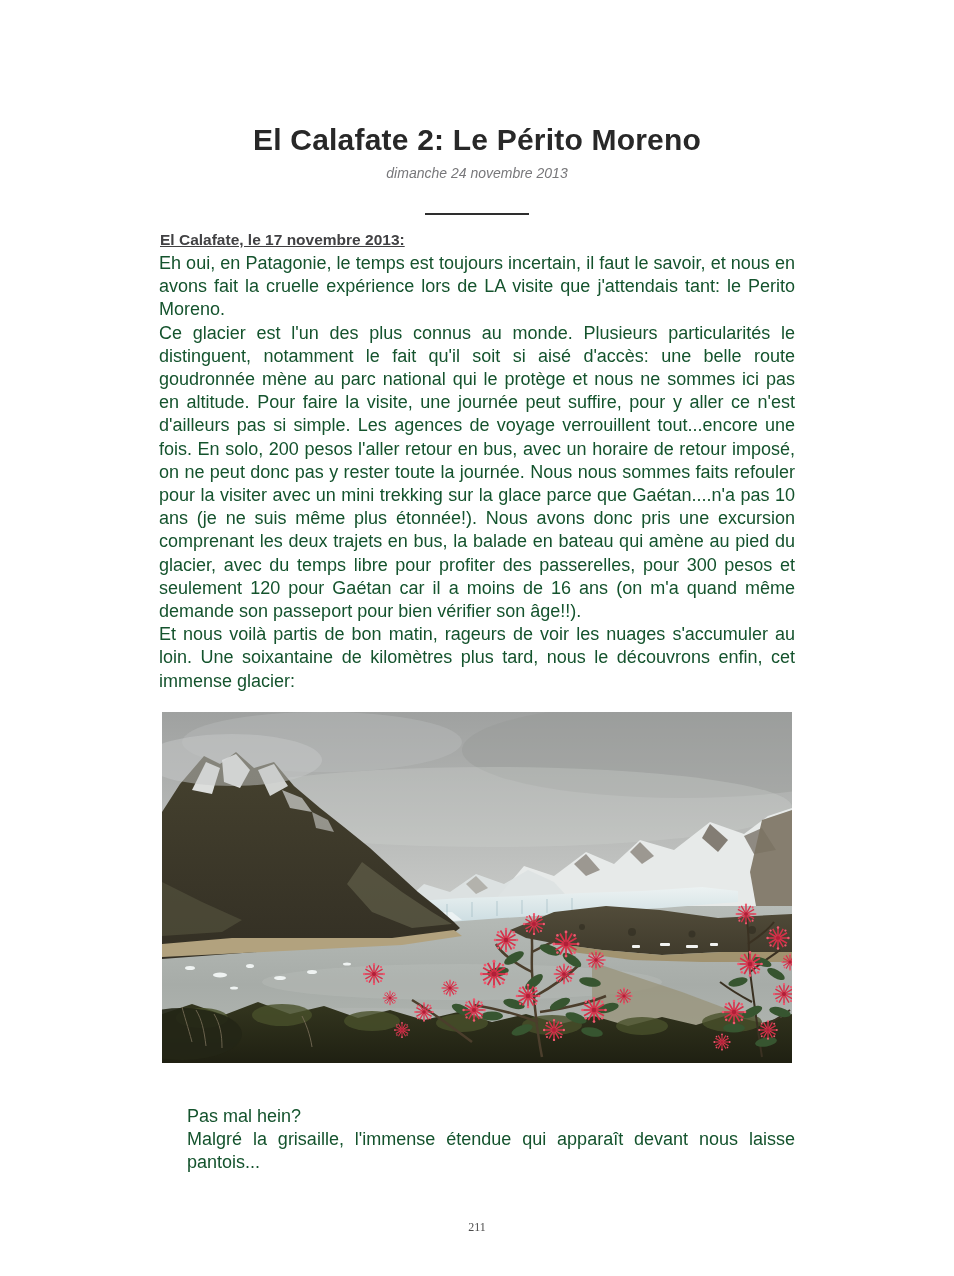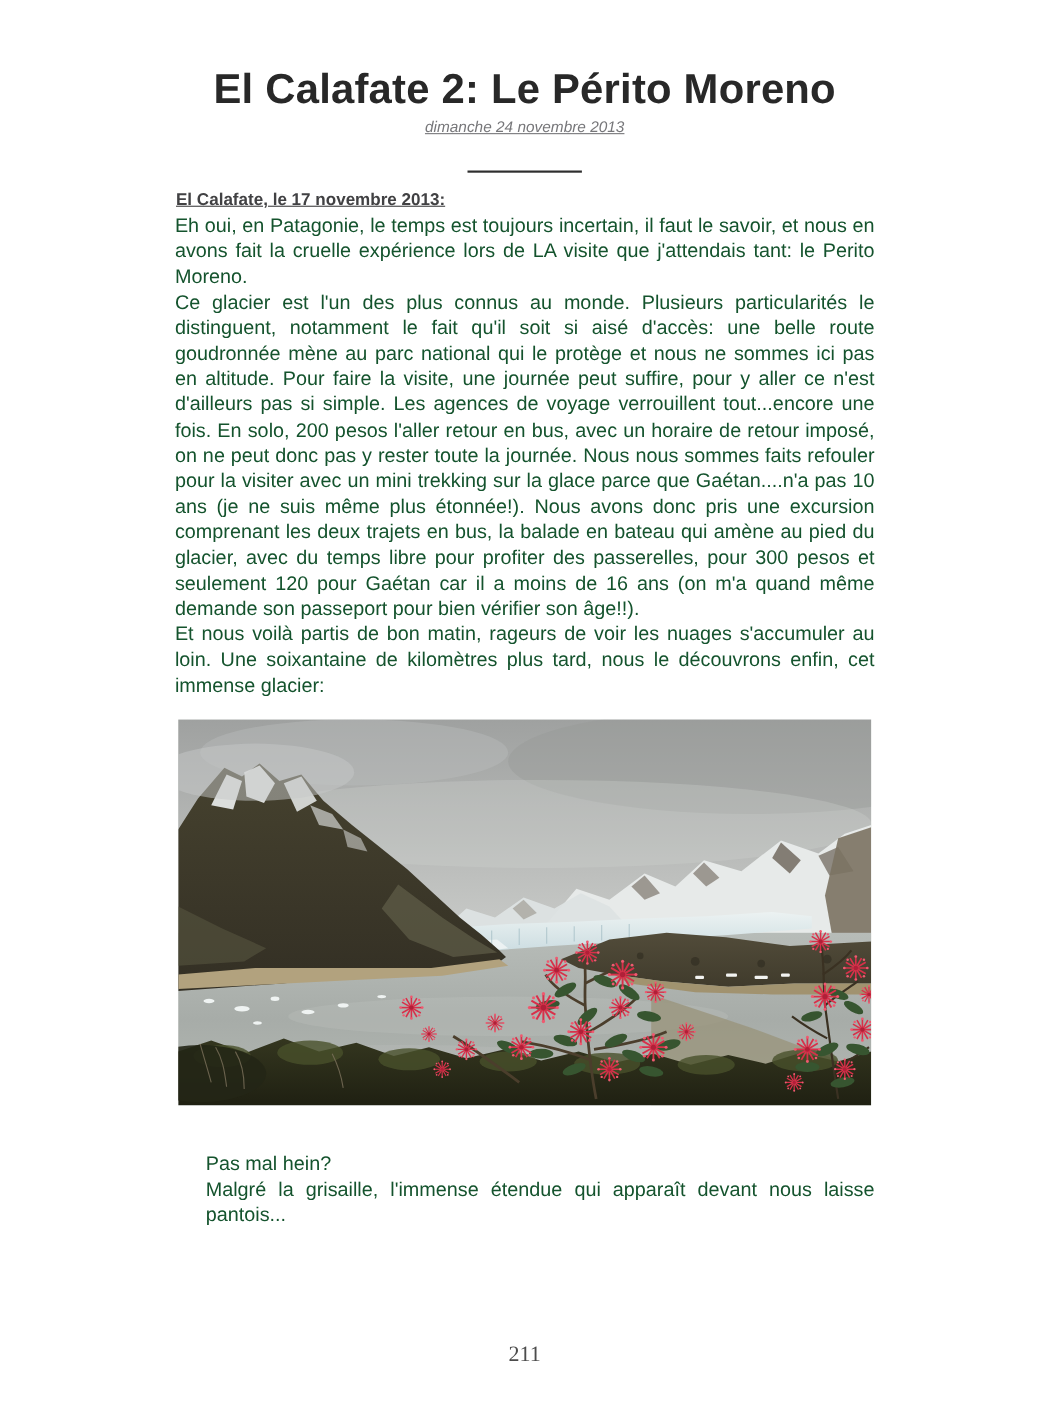"El Calafate 2: Le Périto" .title { font-size: 38px -> 30px; padding-top: 61px -> 119px }
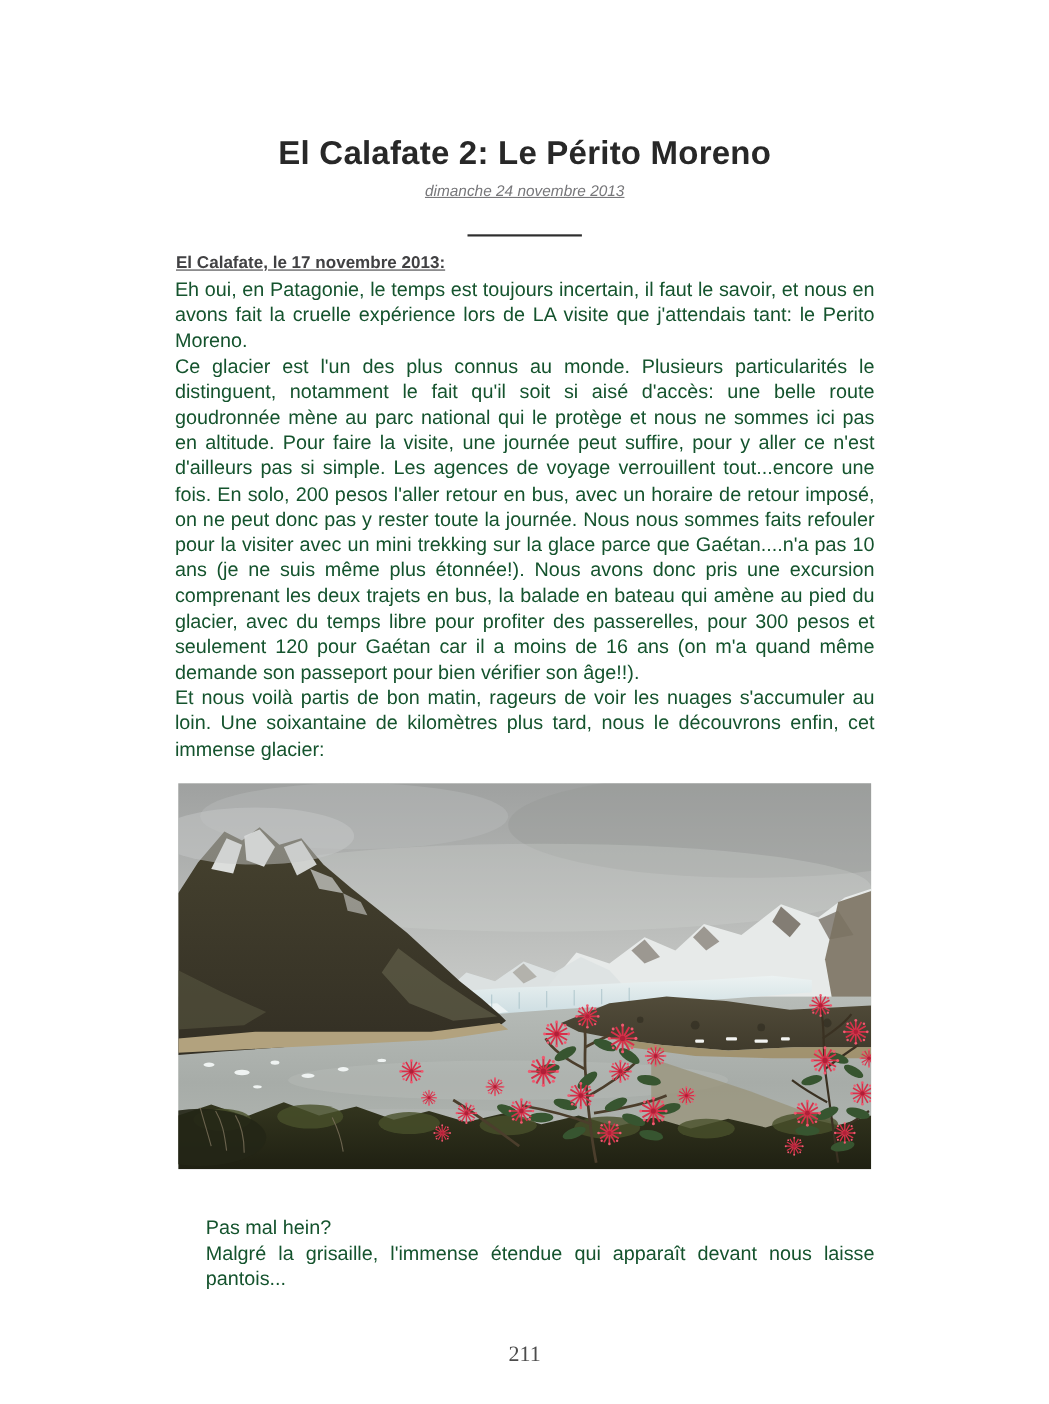"dimanche 24 novembre 2013" .date { text-decoration: underline -> none }
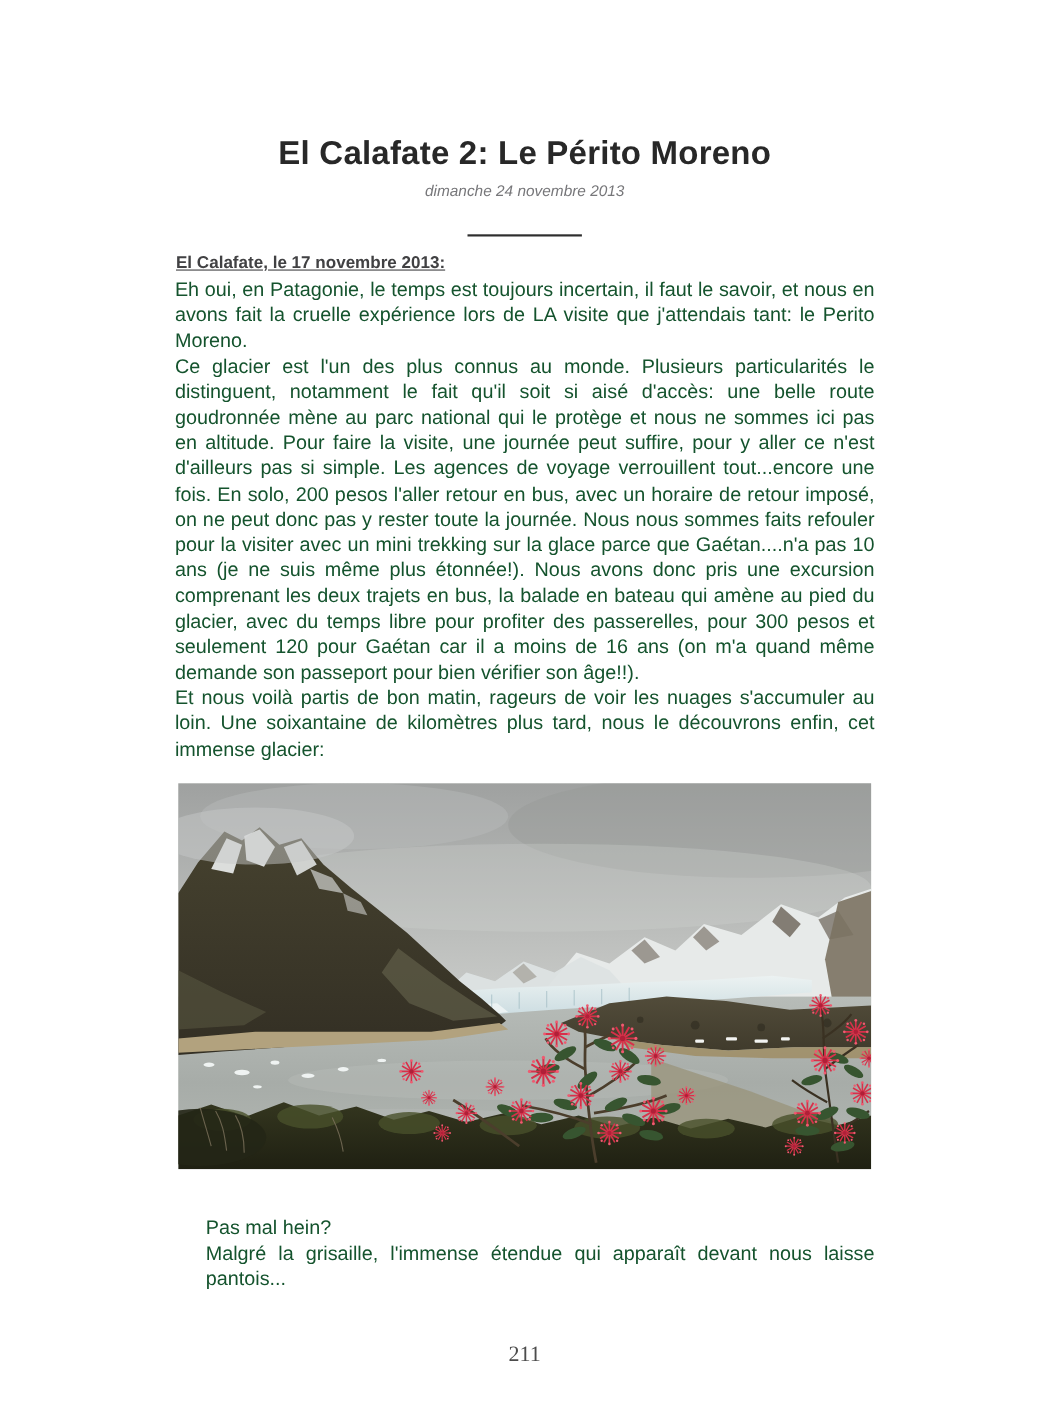"211" .pageno { font-size: 20px -> 12px }
